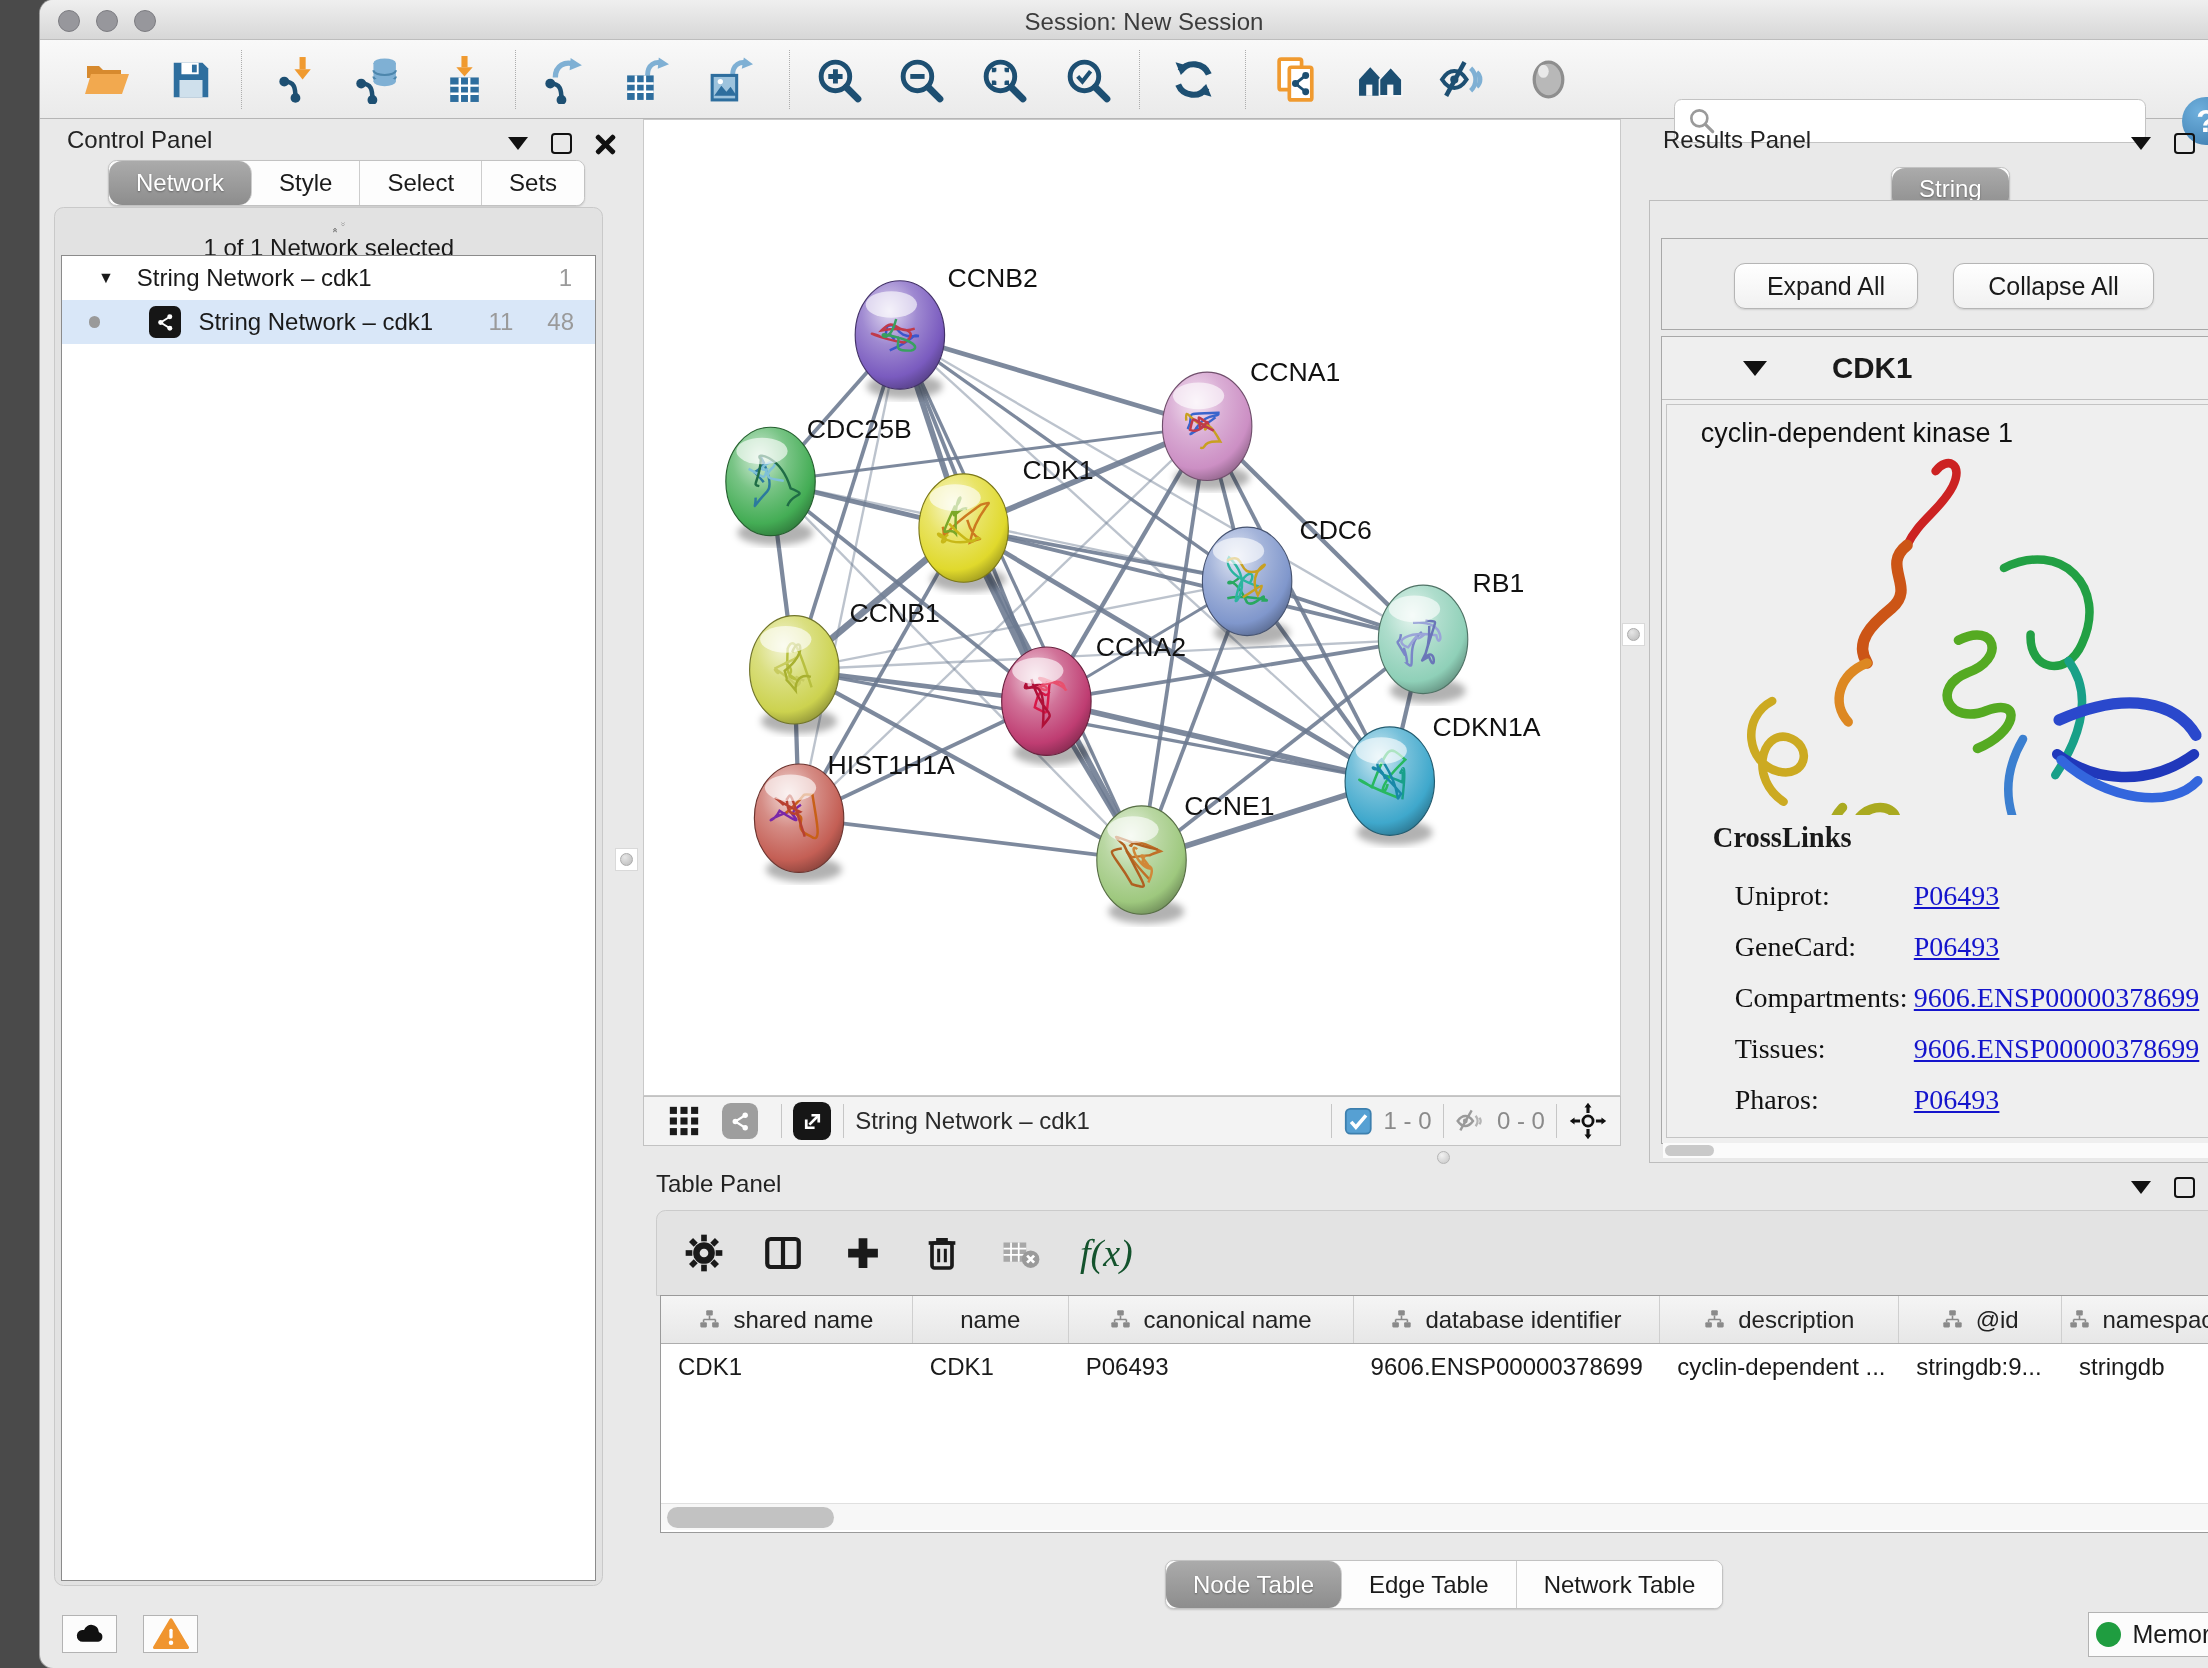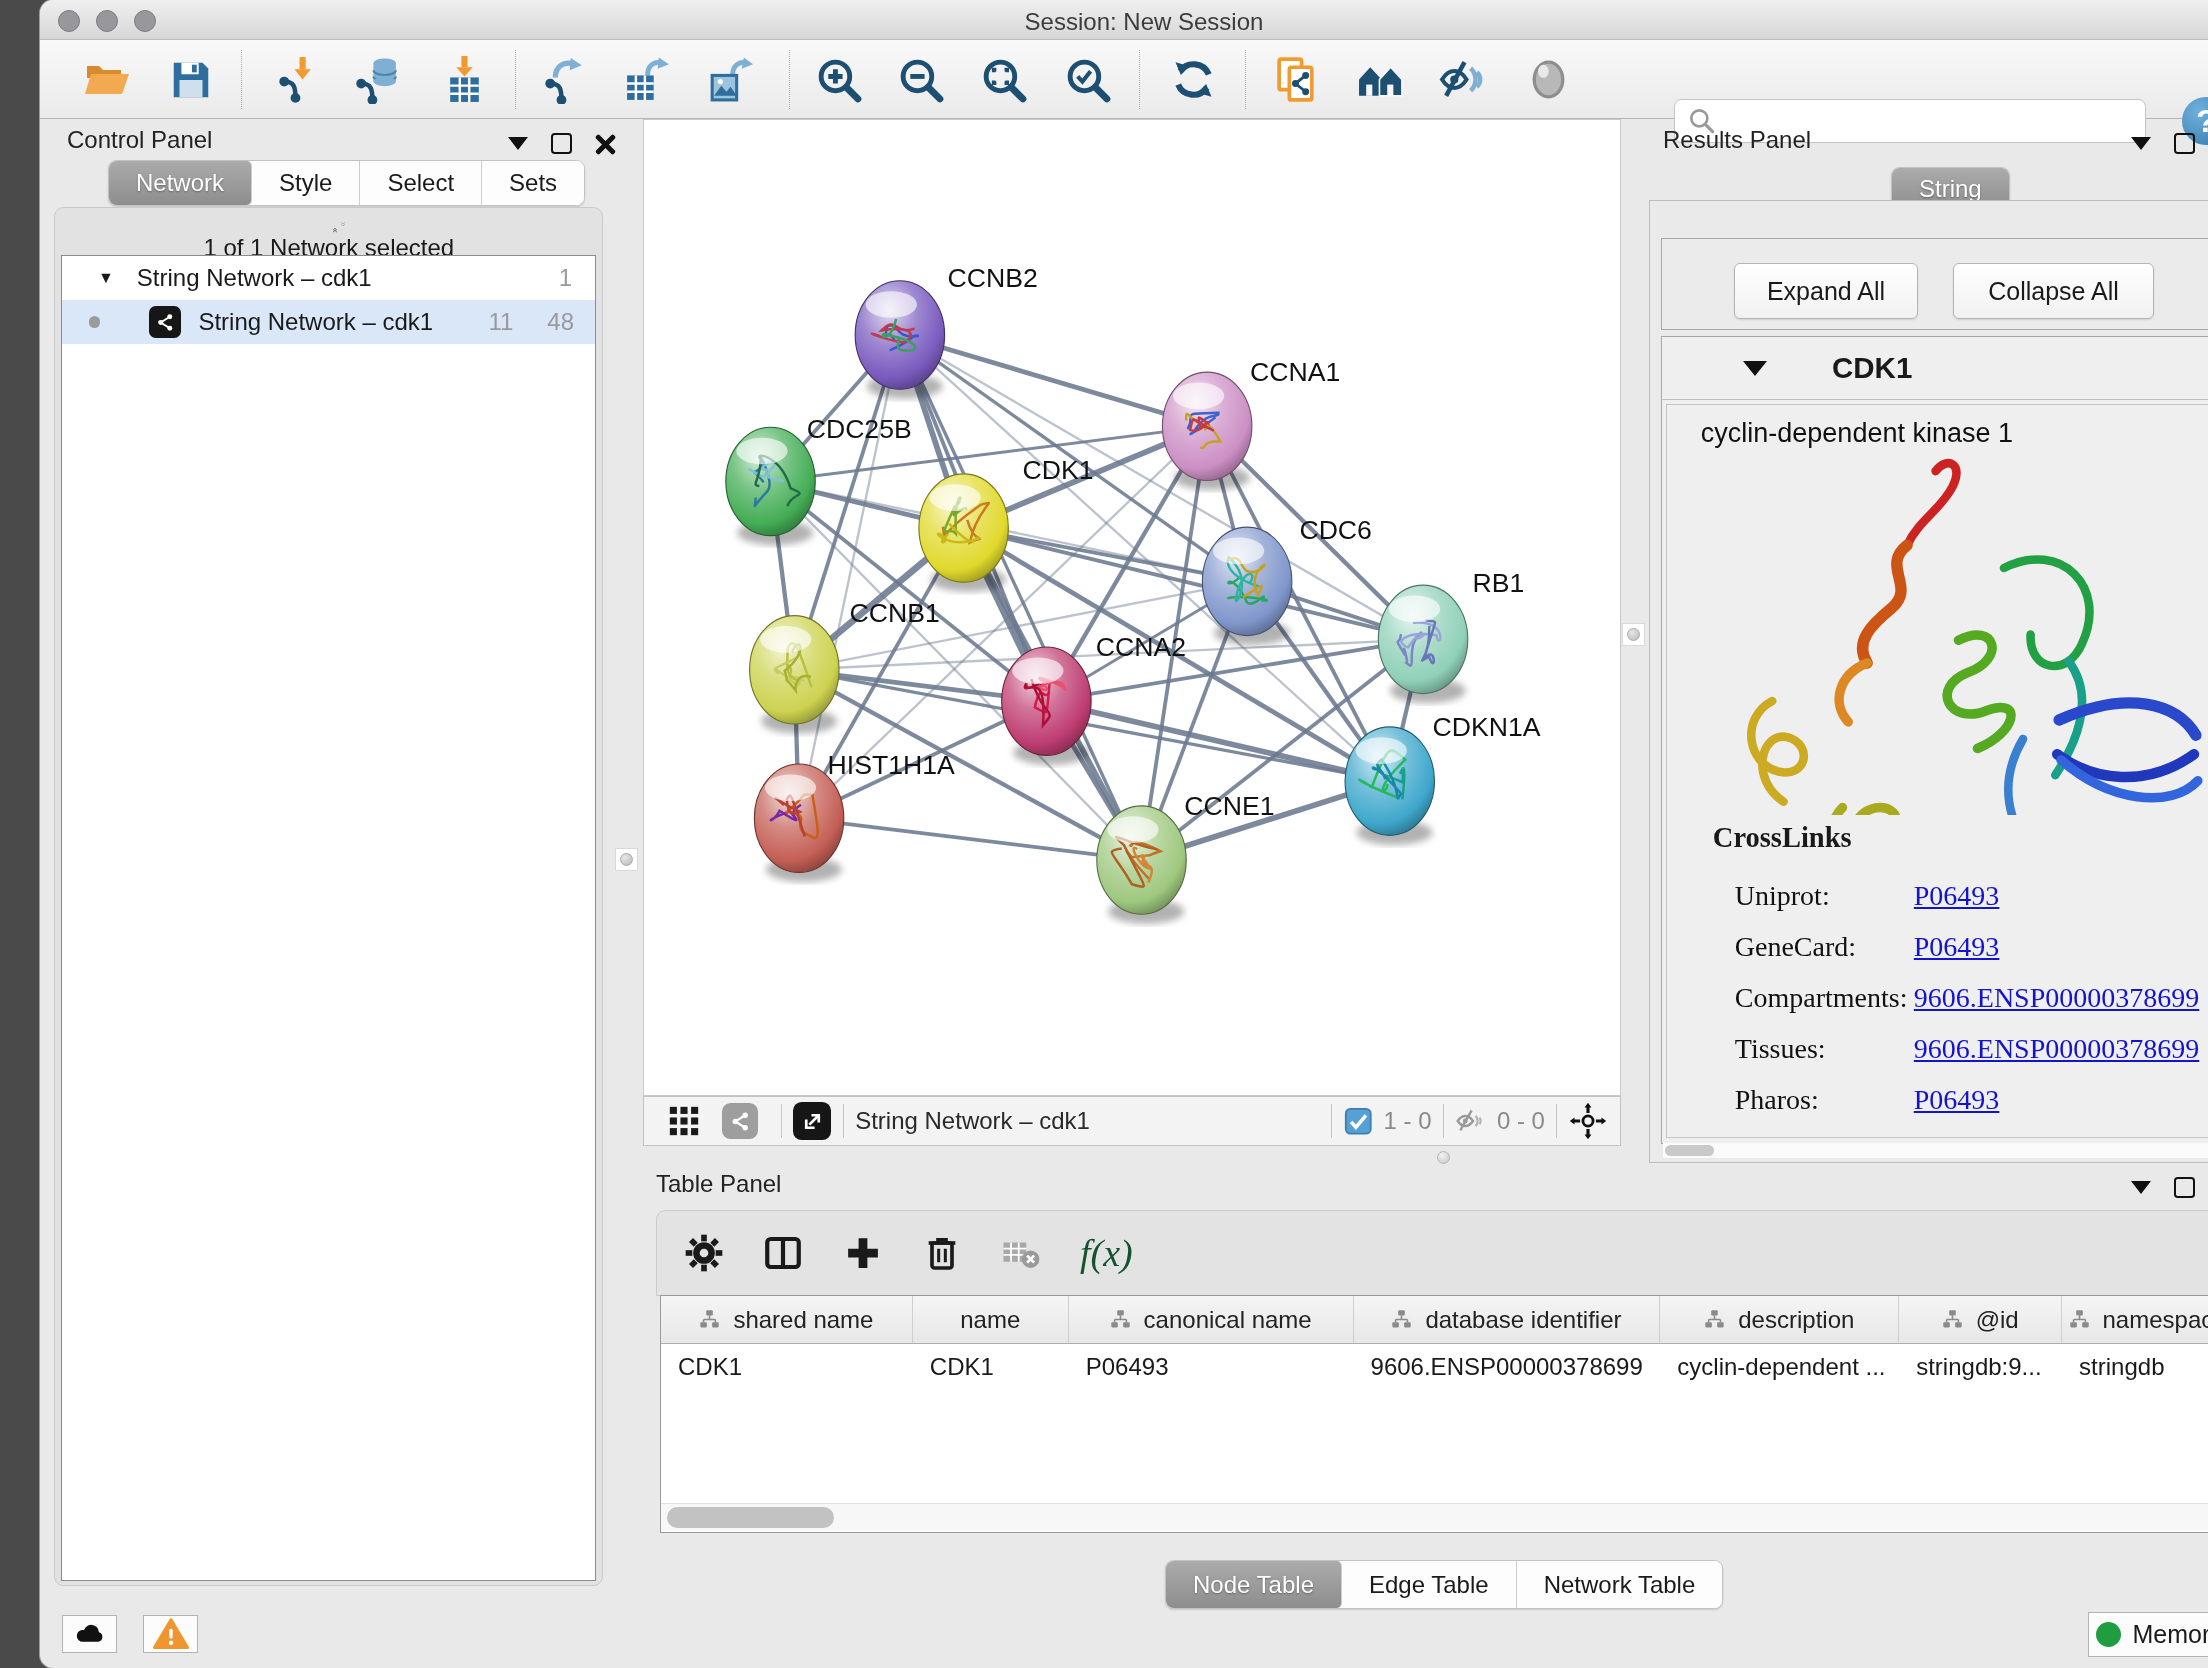"Network" .segtabs .seg.sel { border-radius: 5px -> 13px }
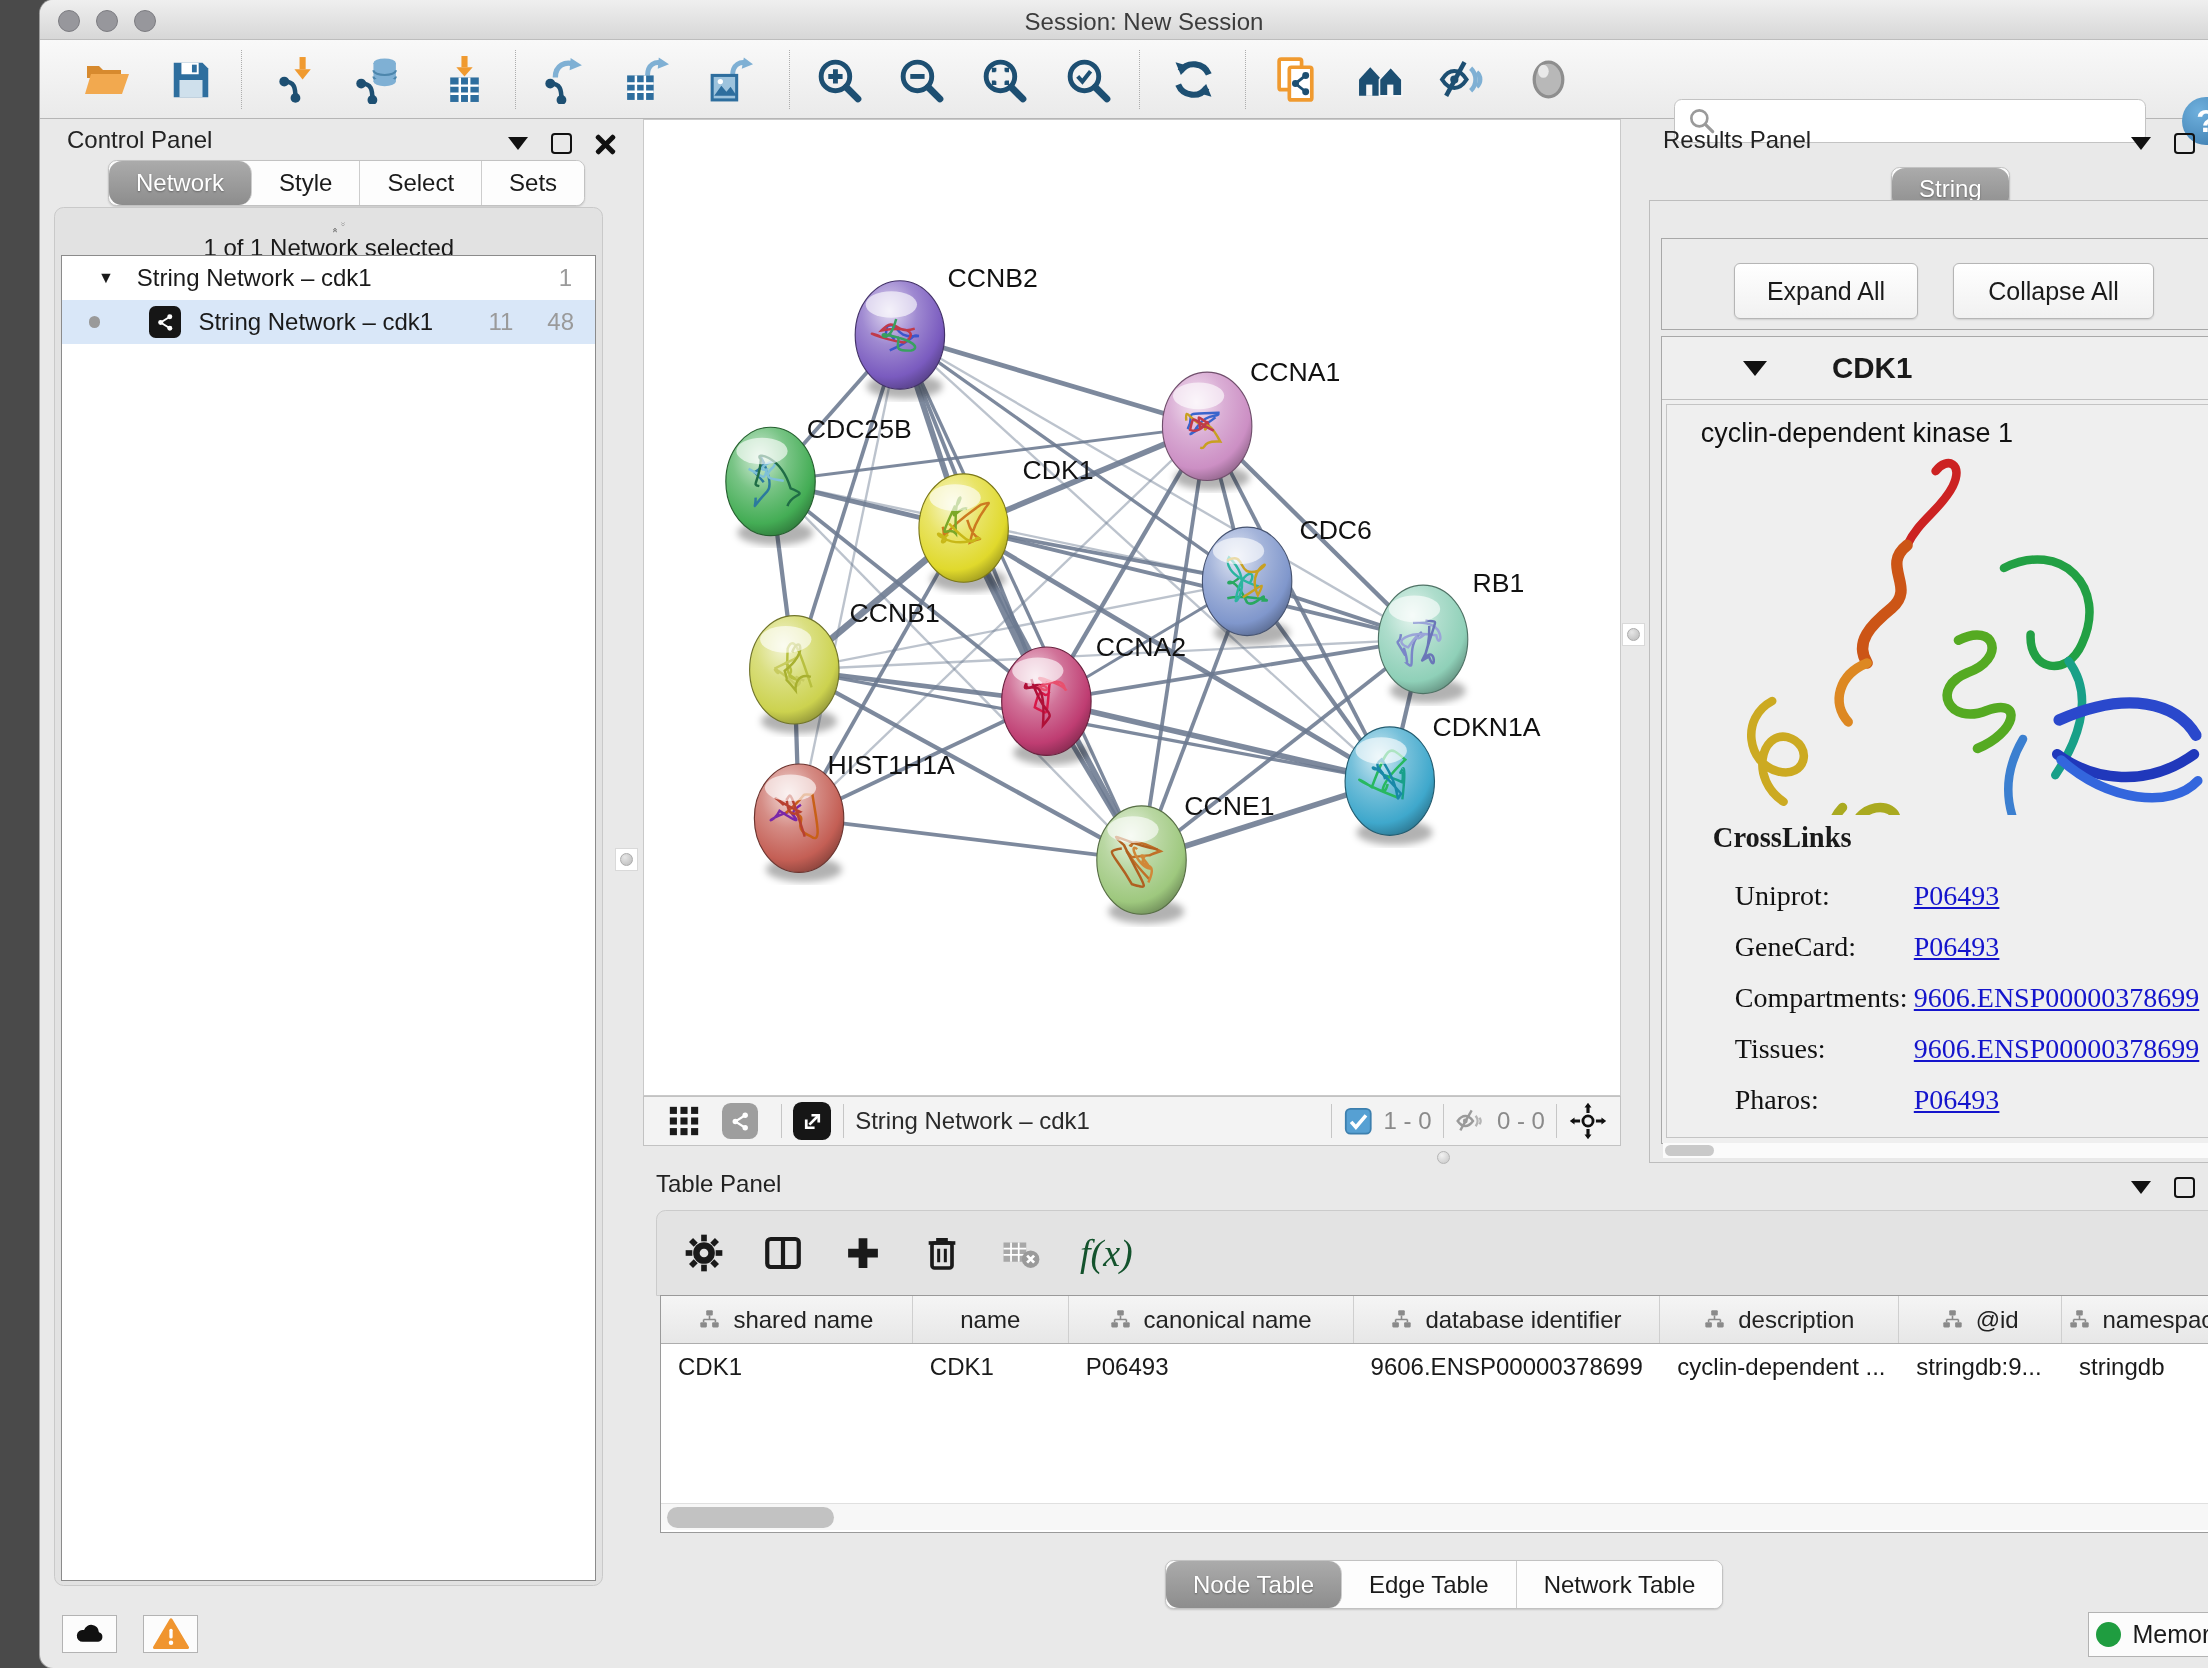"Expand All" .rp-btn { border-radius: 6px -> 11px; height: 56px -> 46px }
